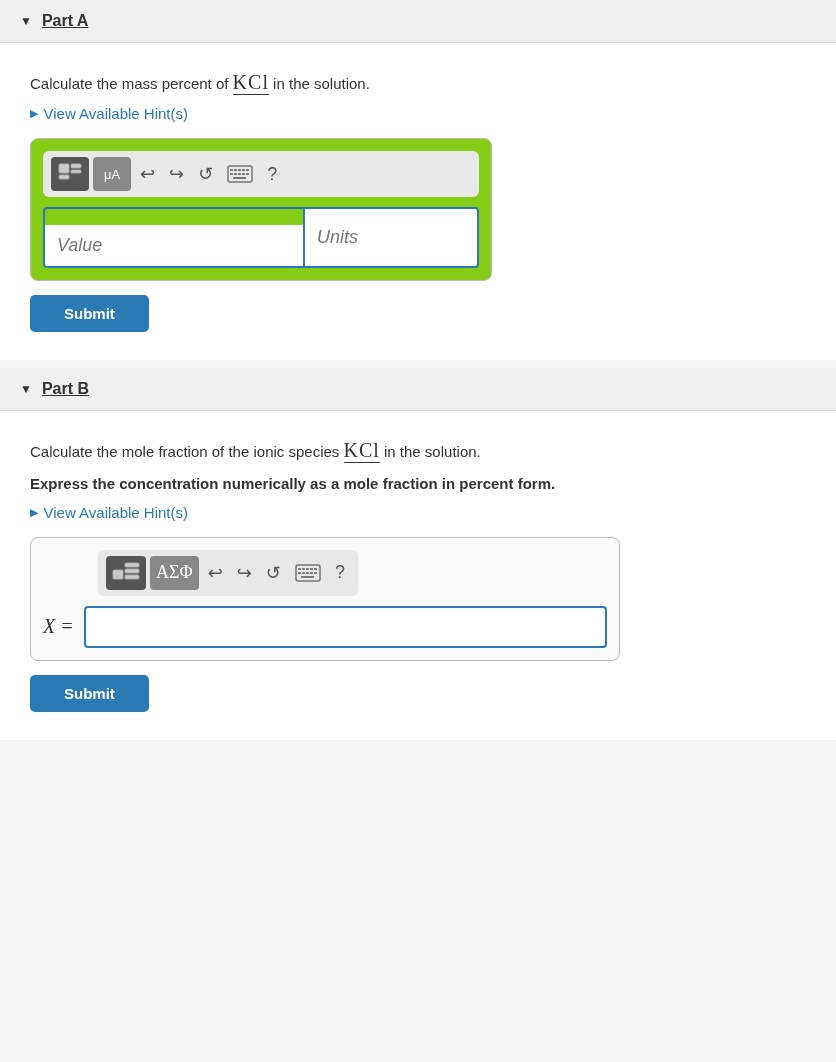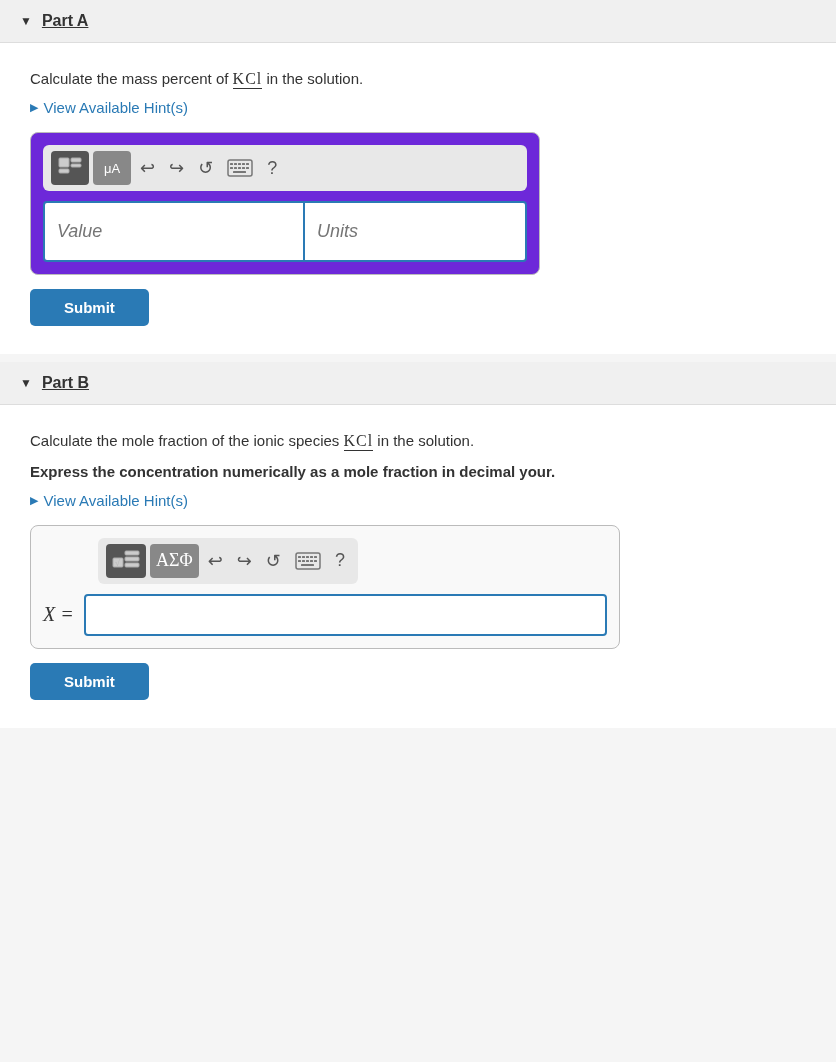"KCl" .kcl-formula { font-size: 16px -> 20px }
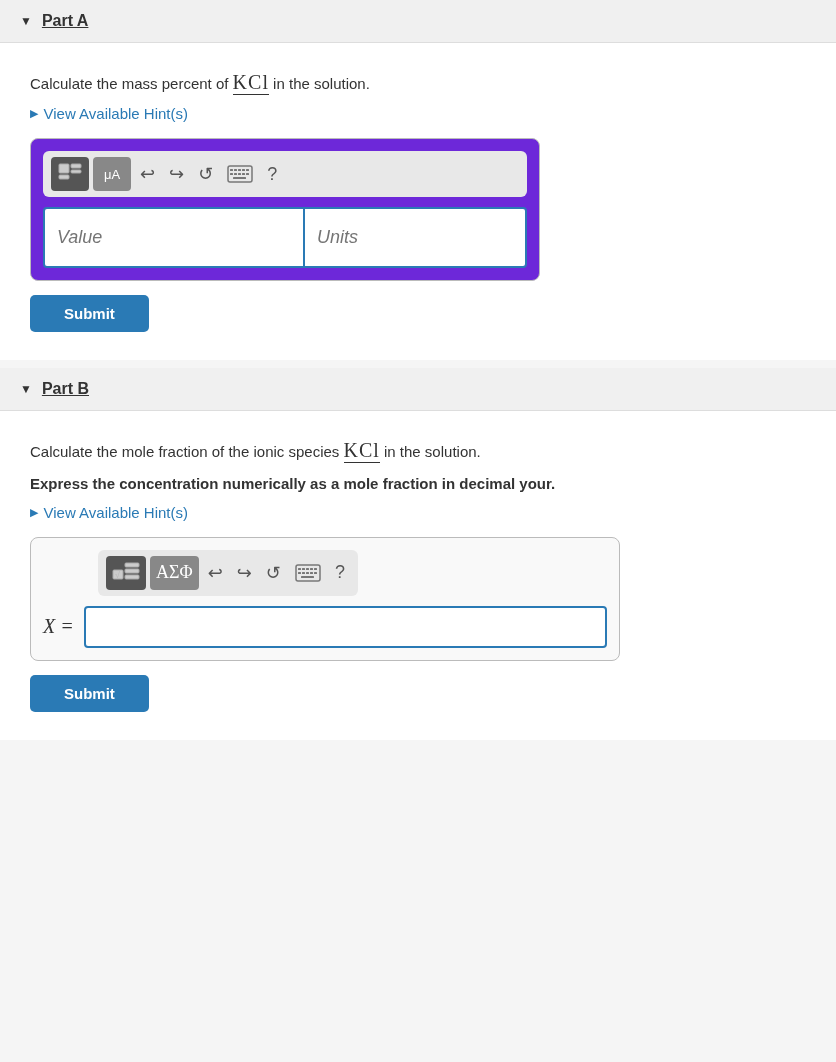"μΑ" .answer-box { background: #6d28d9 -> #84cc16; width: 510px -> 462px }
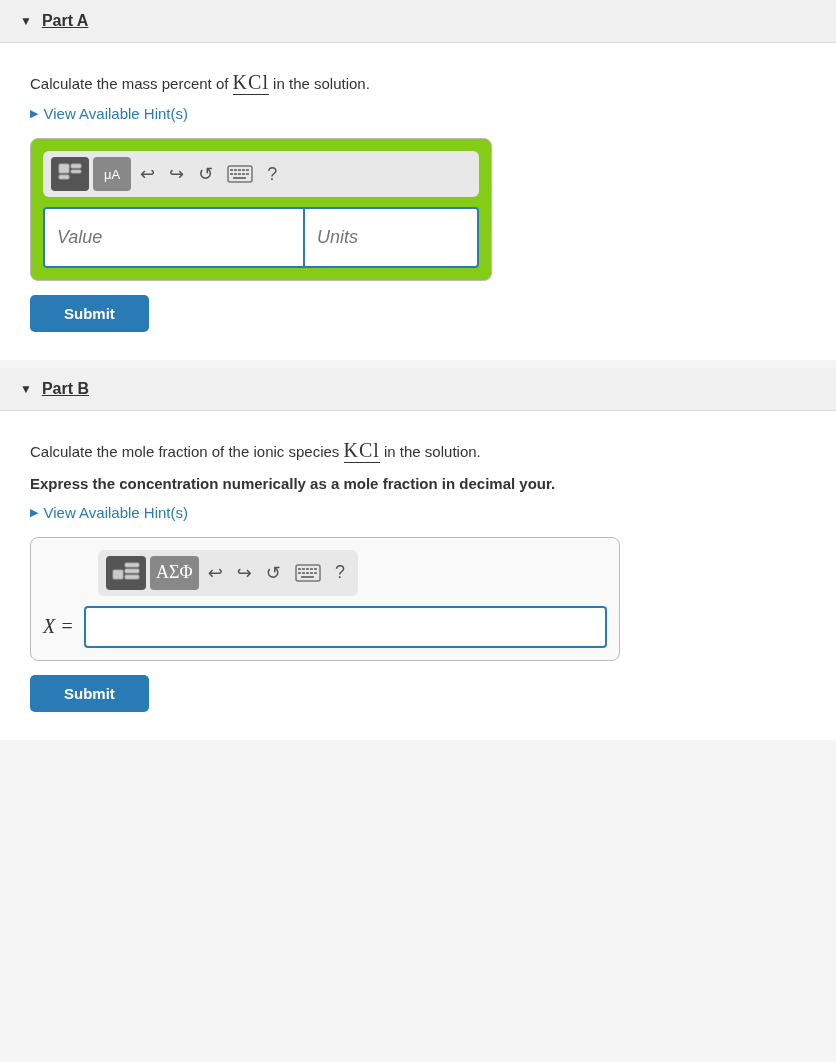"Value" .input-row { align-items: none -> flex-end }
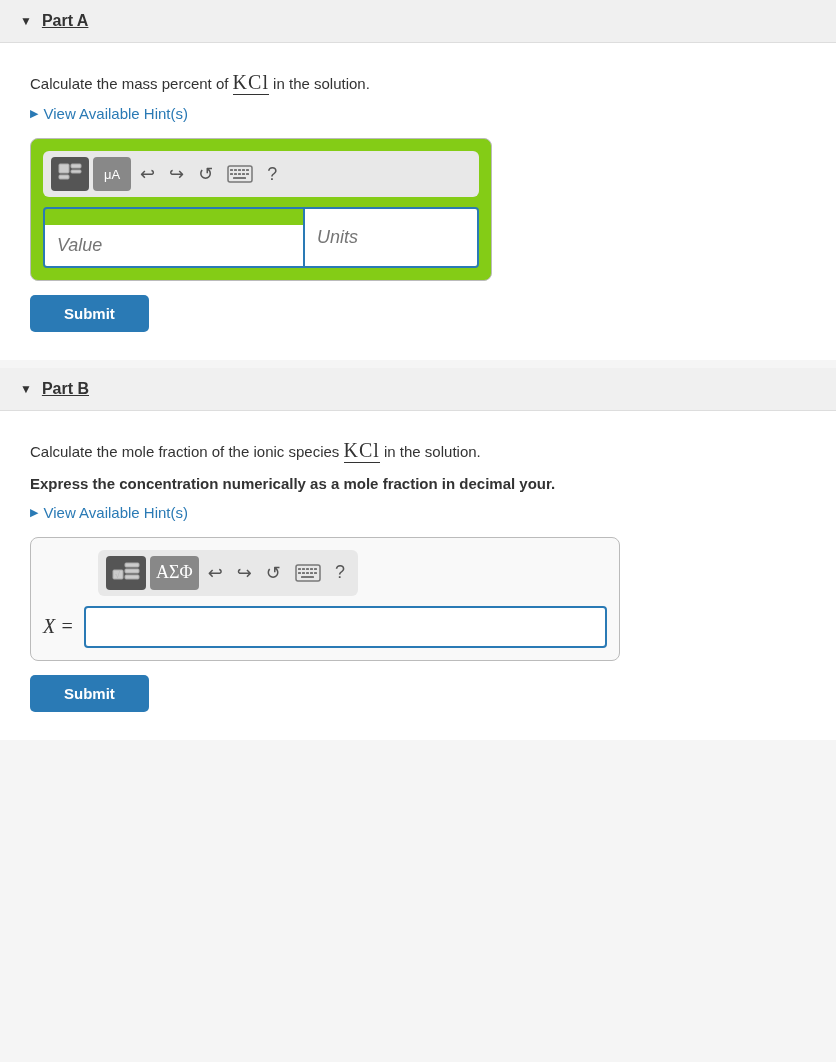"Express the concentration numerically as" p.bold-instruction { text: decimal your -> percent form }
